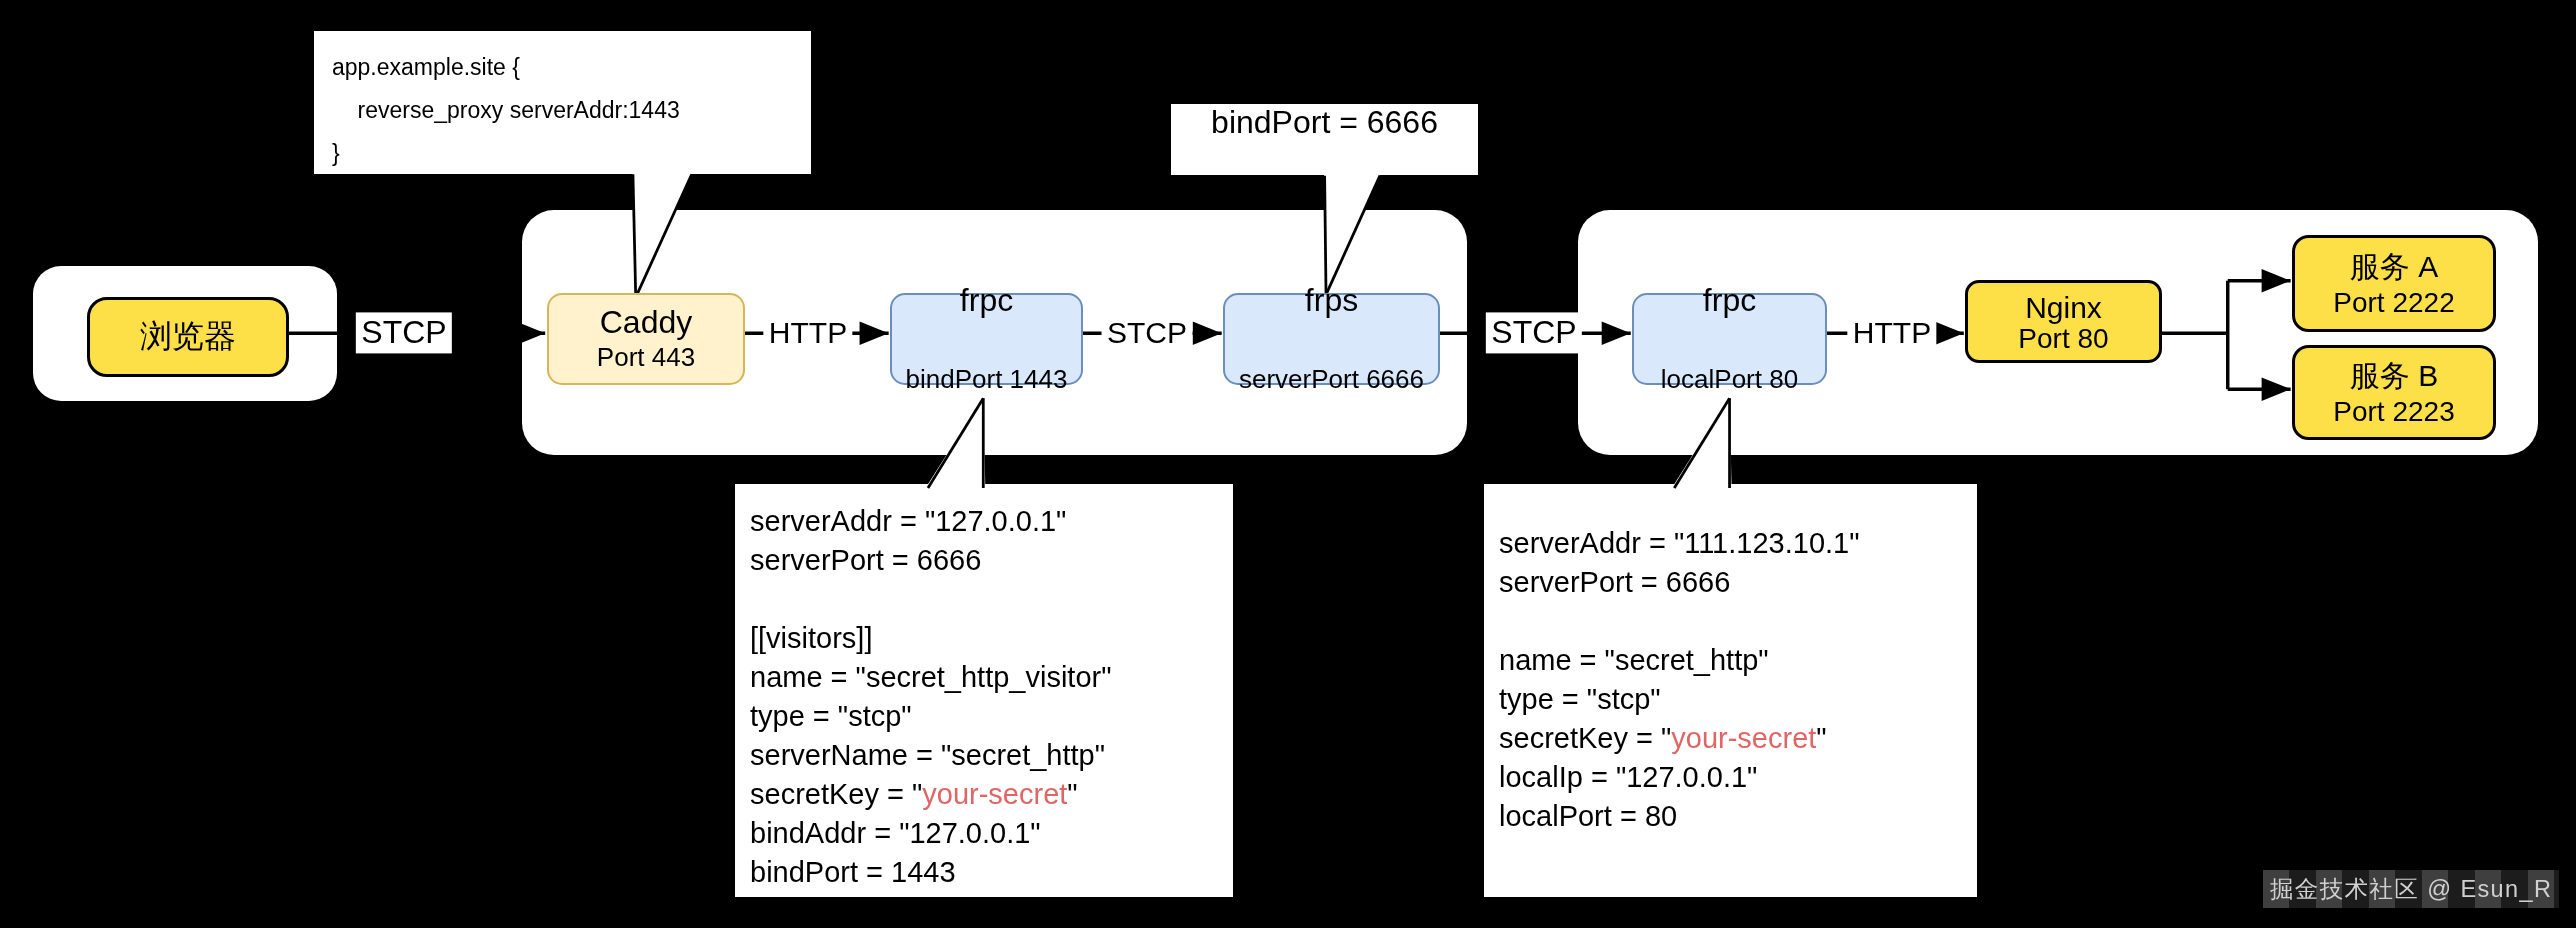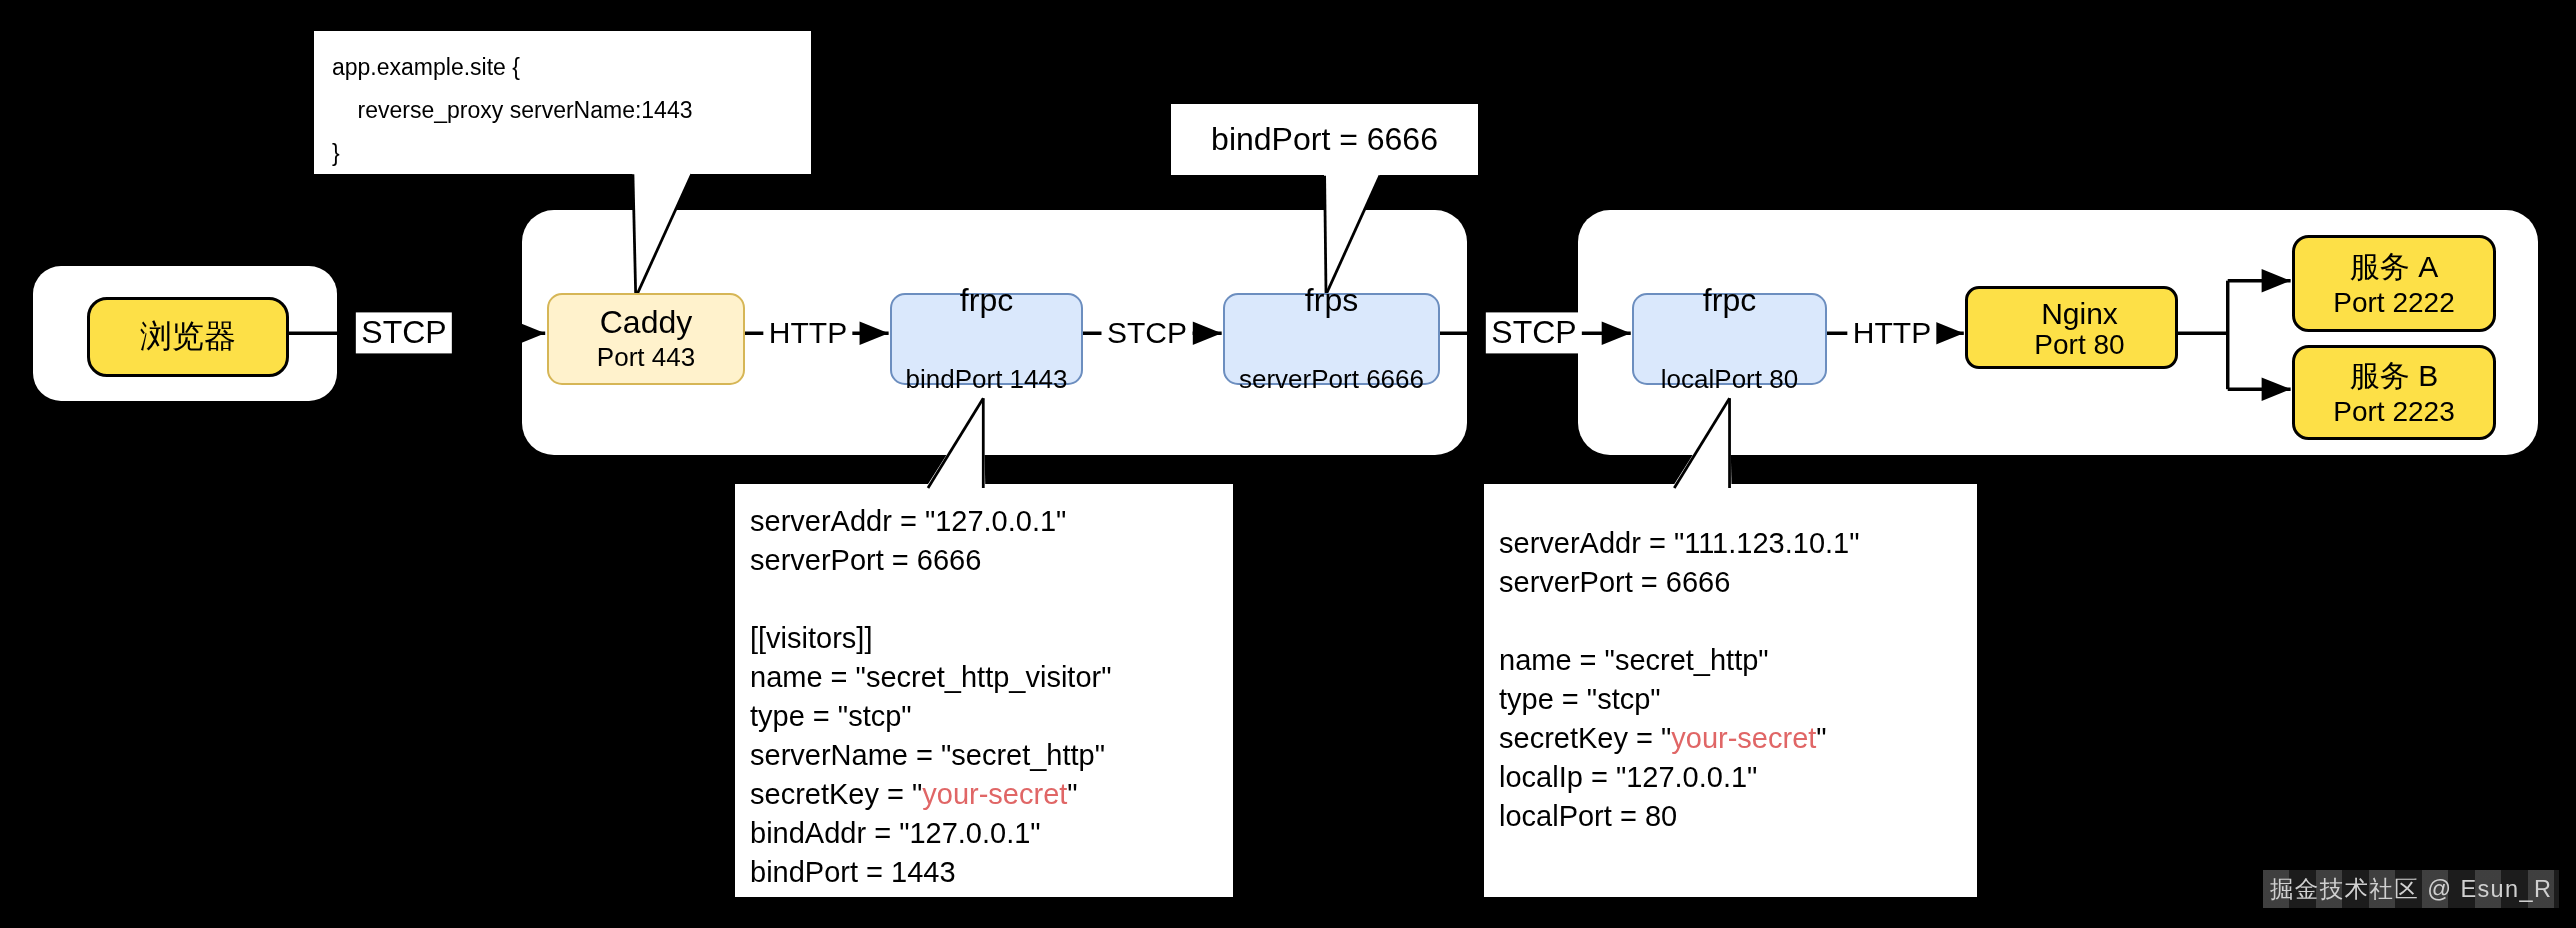"reverse_proxy serverName:1443" div.cline { text: serverName:1443 -> serverAddr:1443 }
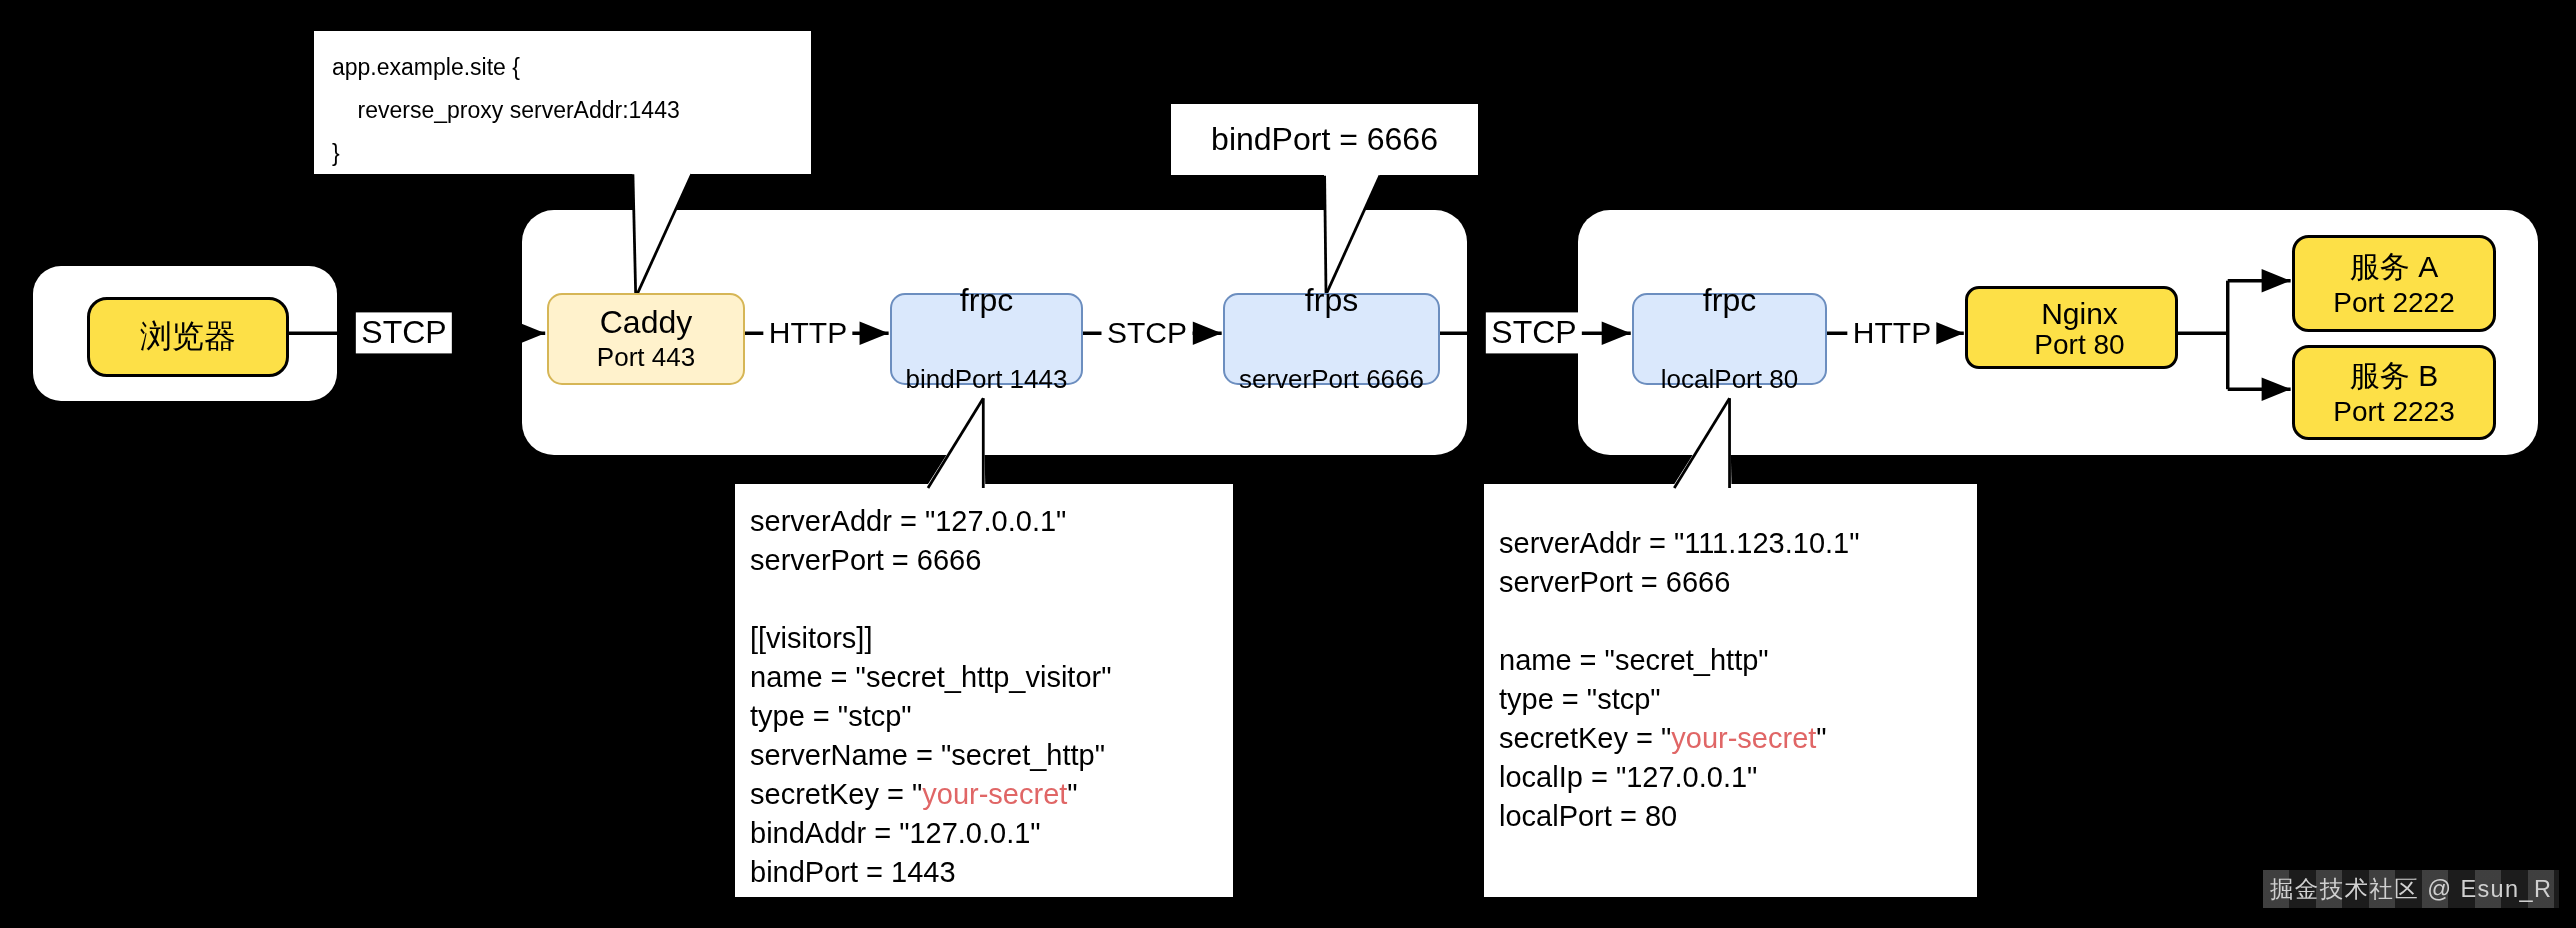"bindPort = 6666" .callout.center { align-items: center -> flex-start }
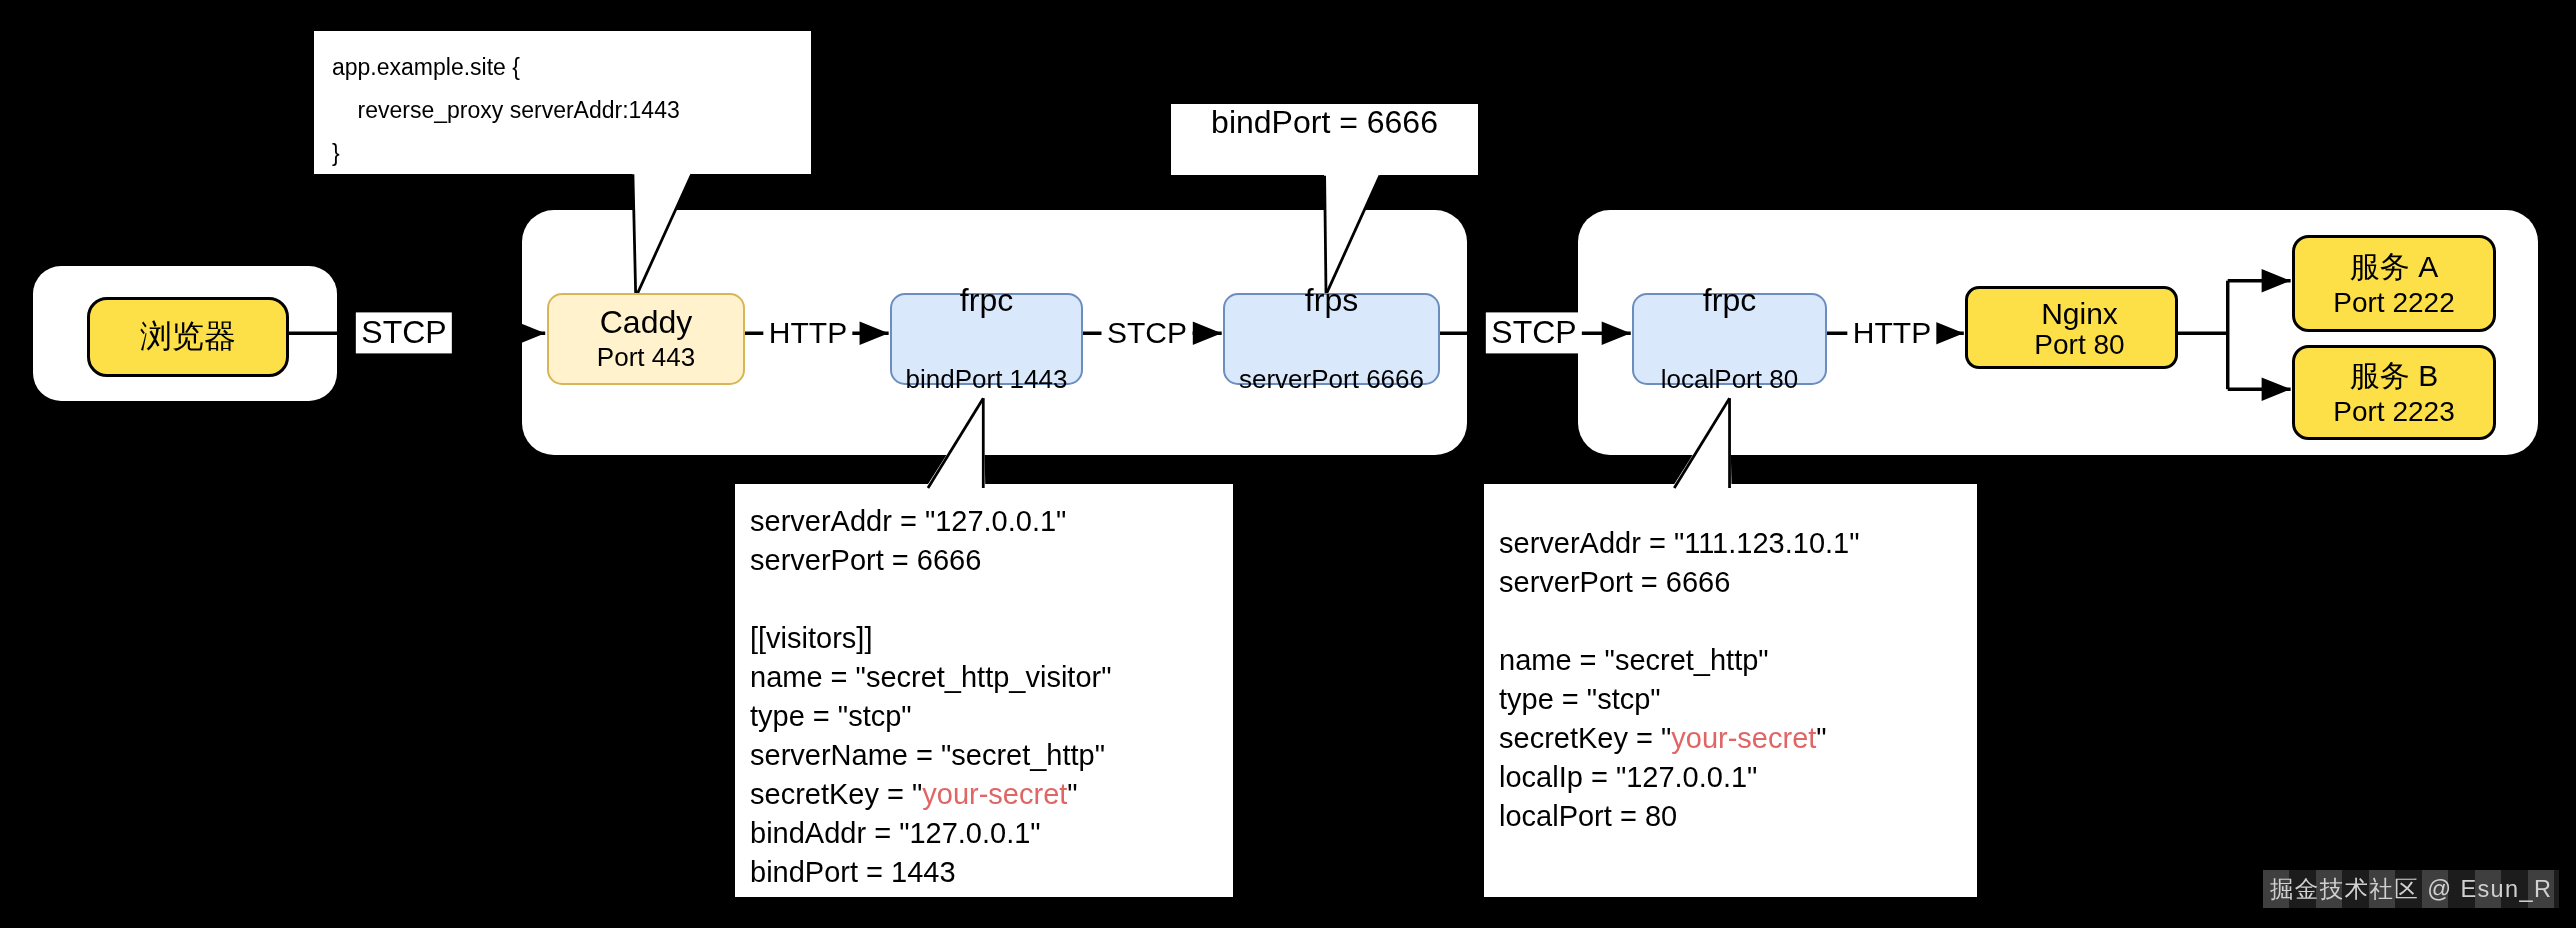"Nginx" div.node { padding-left: 16px -> none; top: 286px -> 280px }
